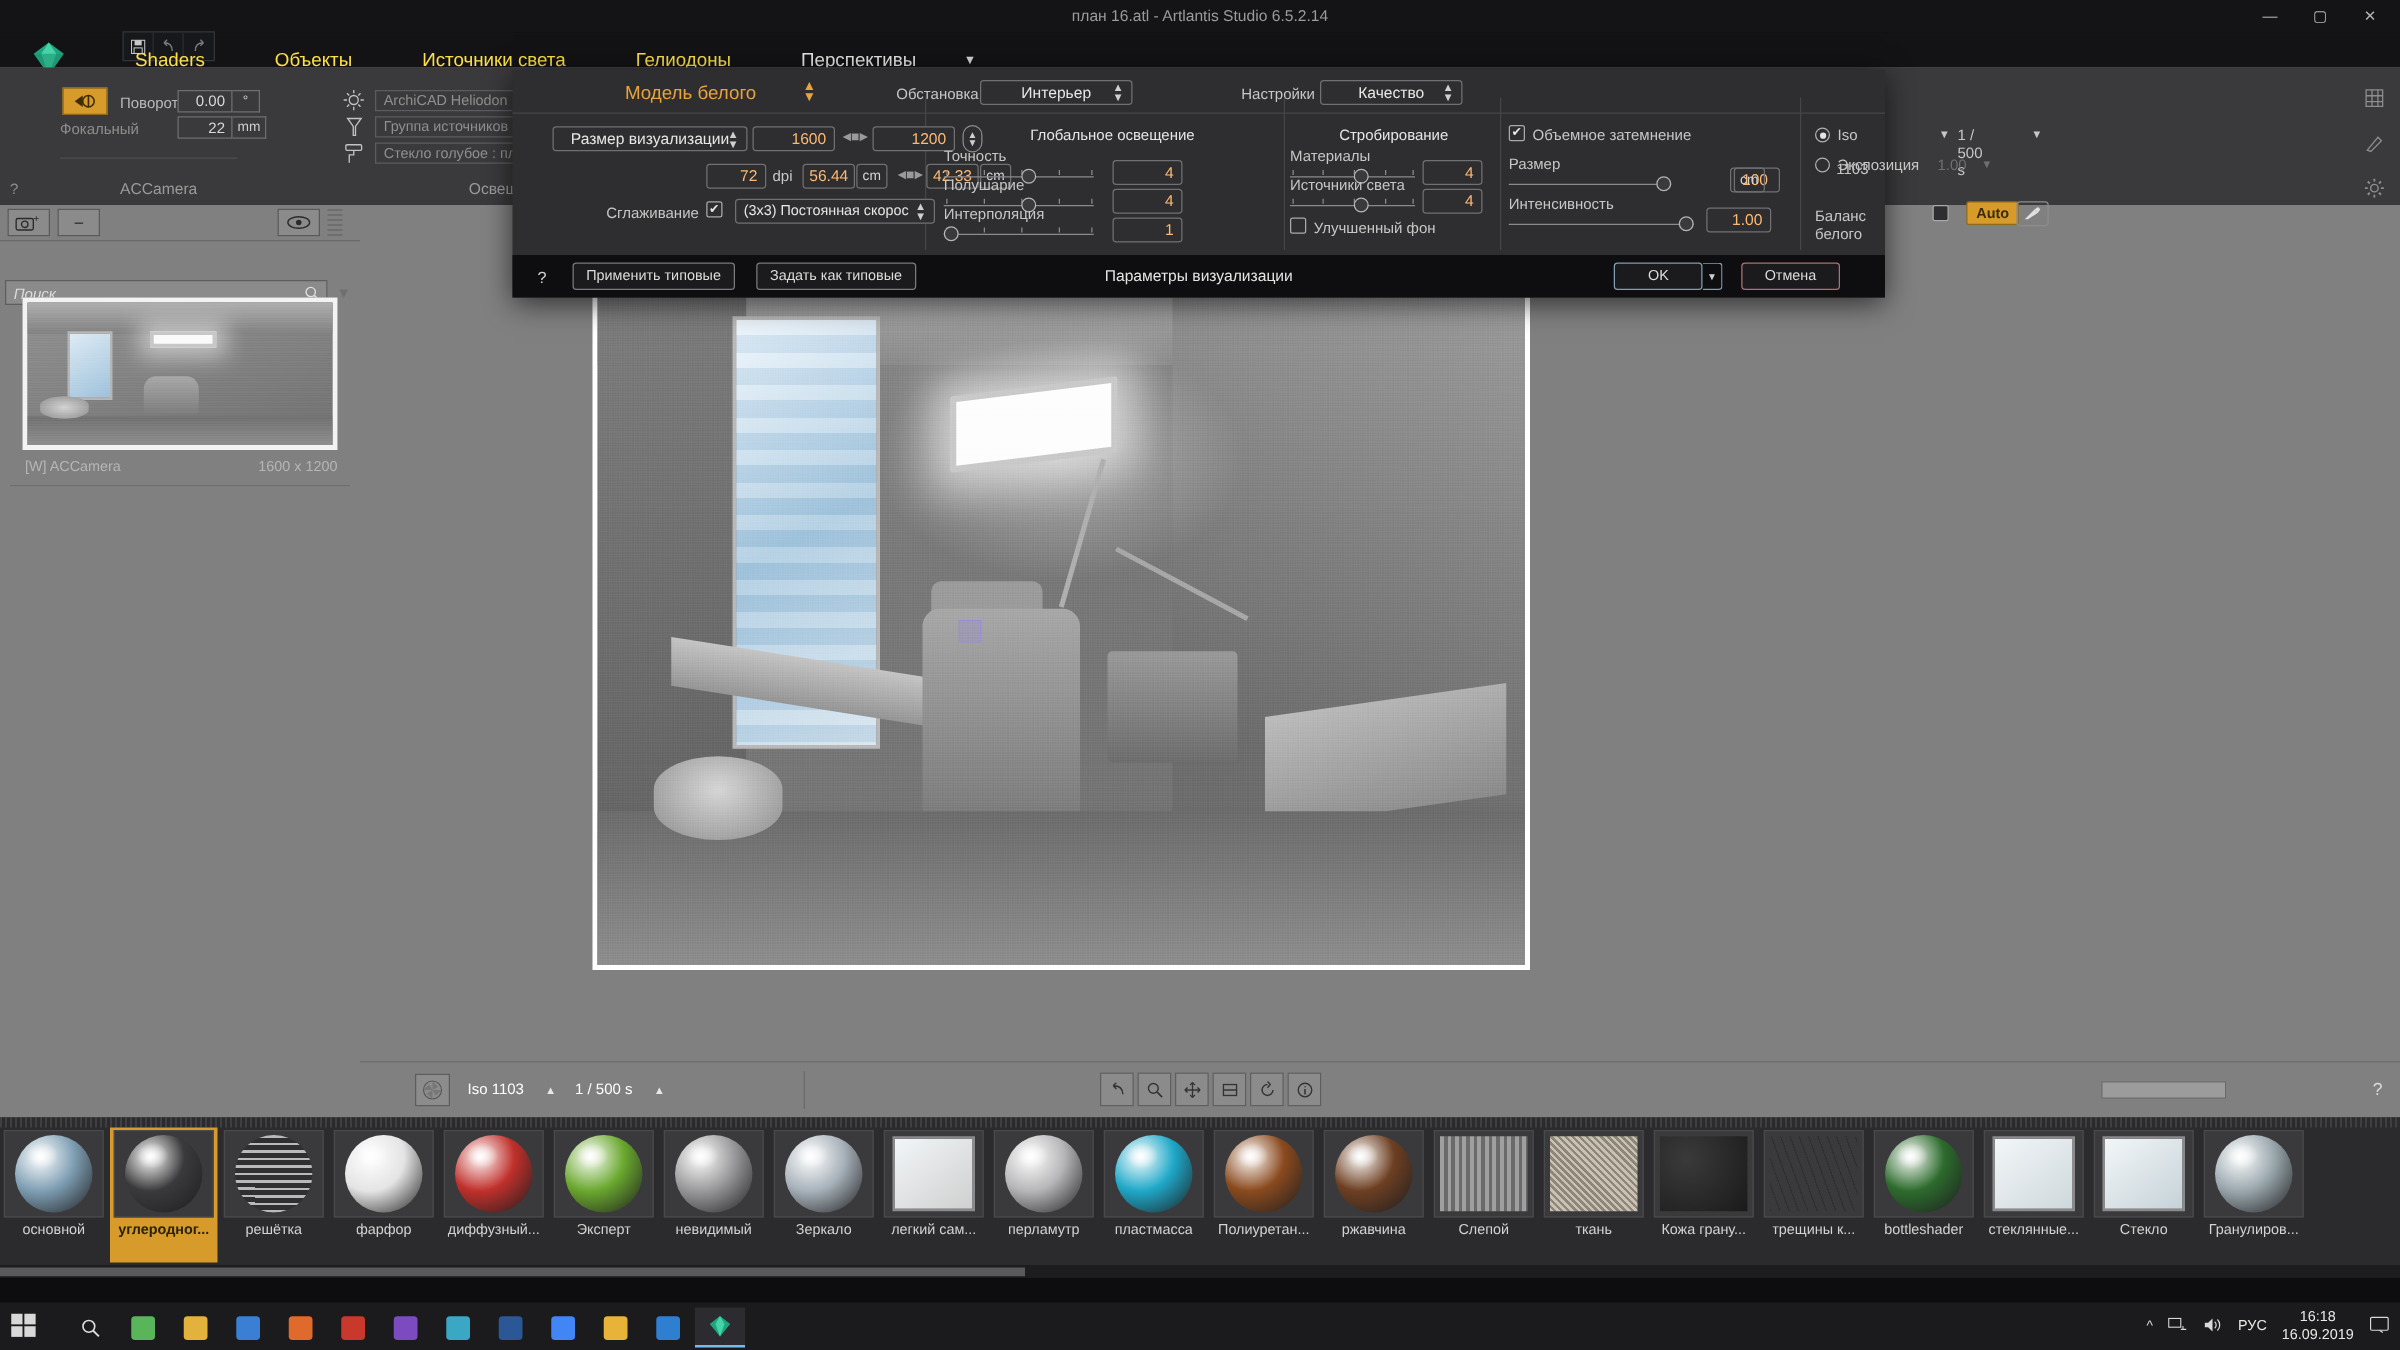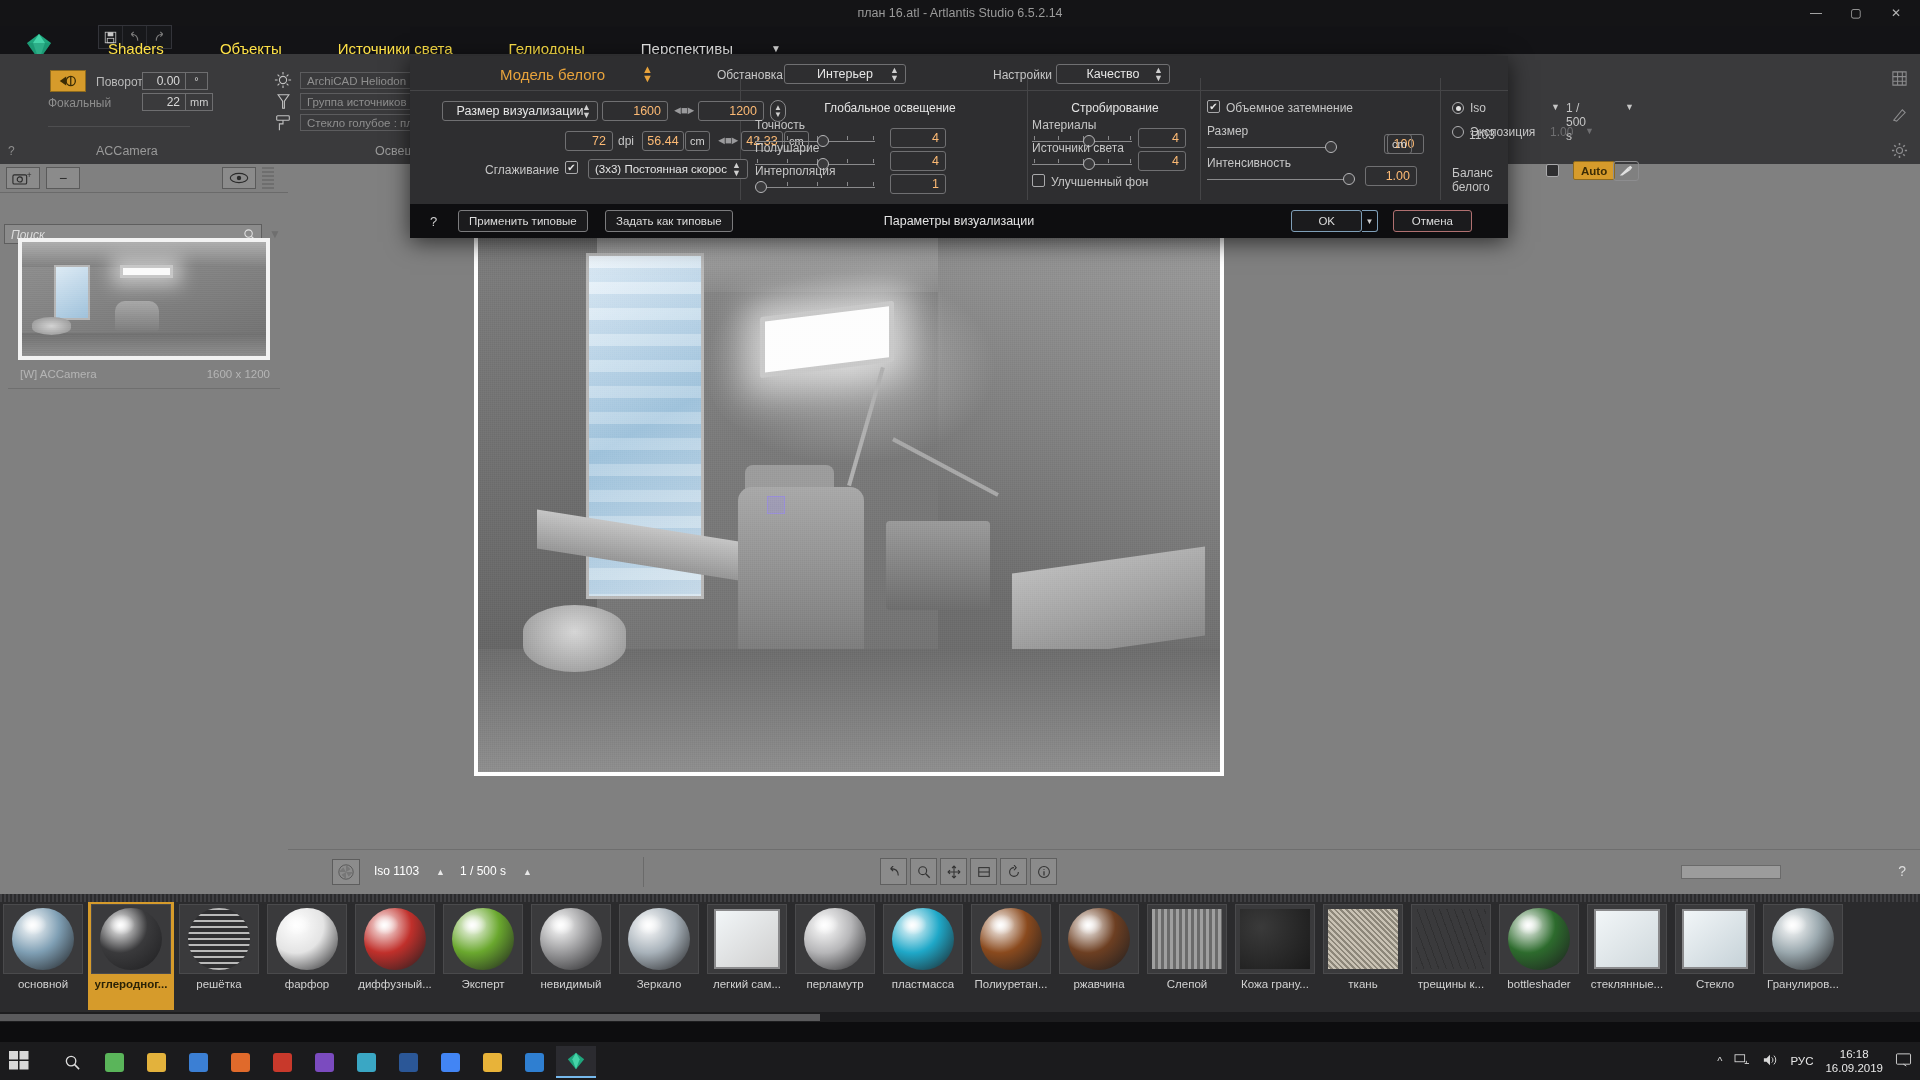"Кожа грану..." div.mat { order: before "ткань" -> after "ткань" }
